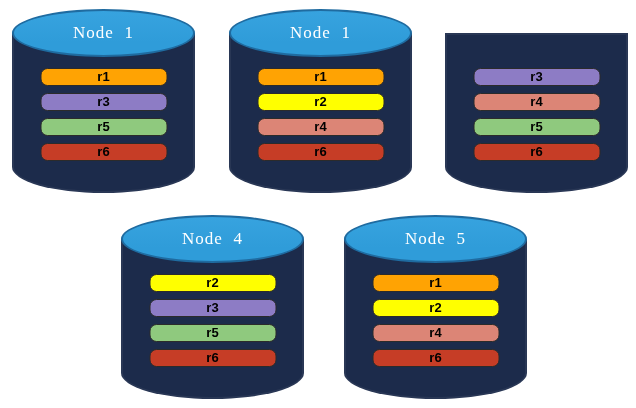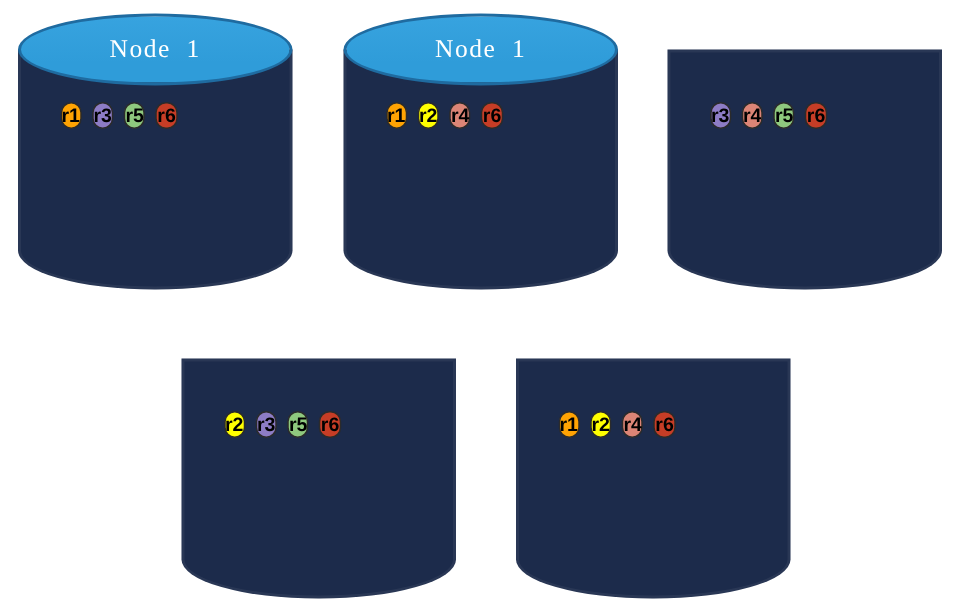"r1" .bars { flex-direction: row -> column }
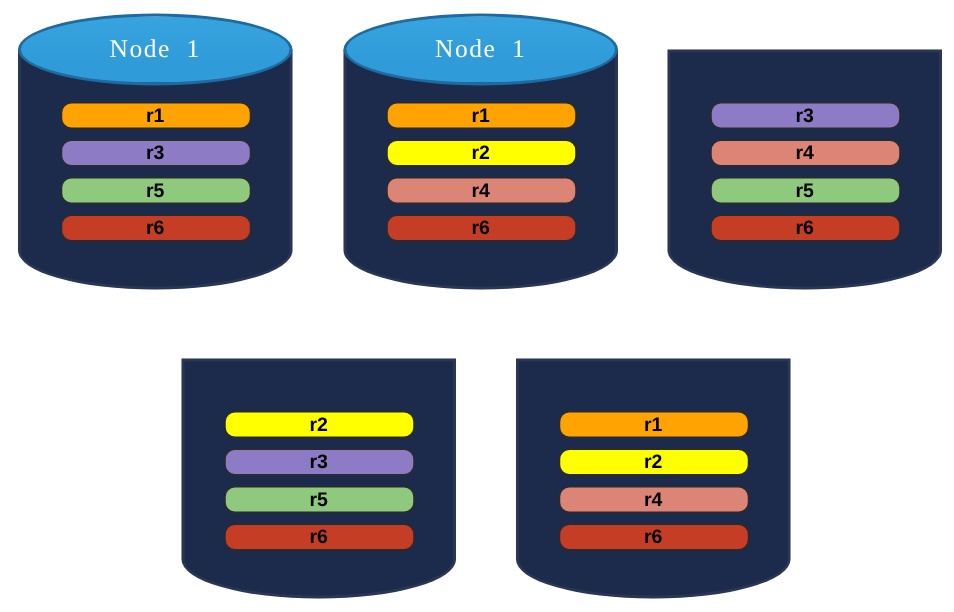"Node 4" div.cyl-top { html: none -> <div> <span>Node 4</span> </div> }
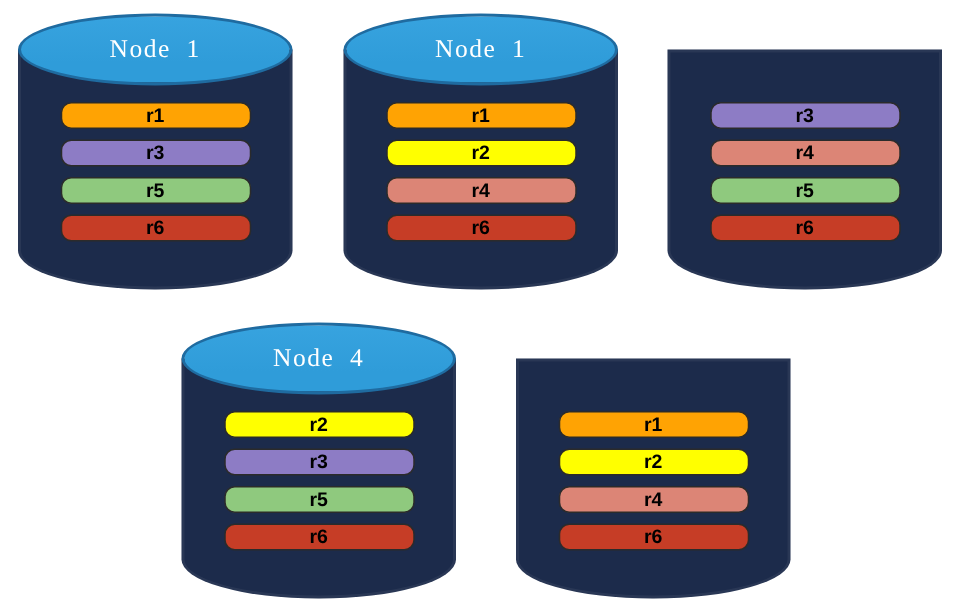"Node 5" div.cyl-top { html: none -> <div> <span>Node 5</span> </div> }
